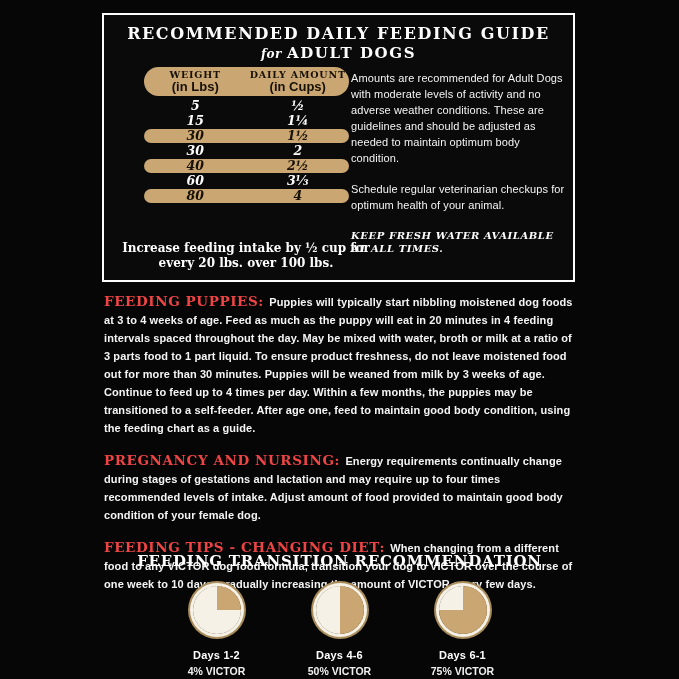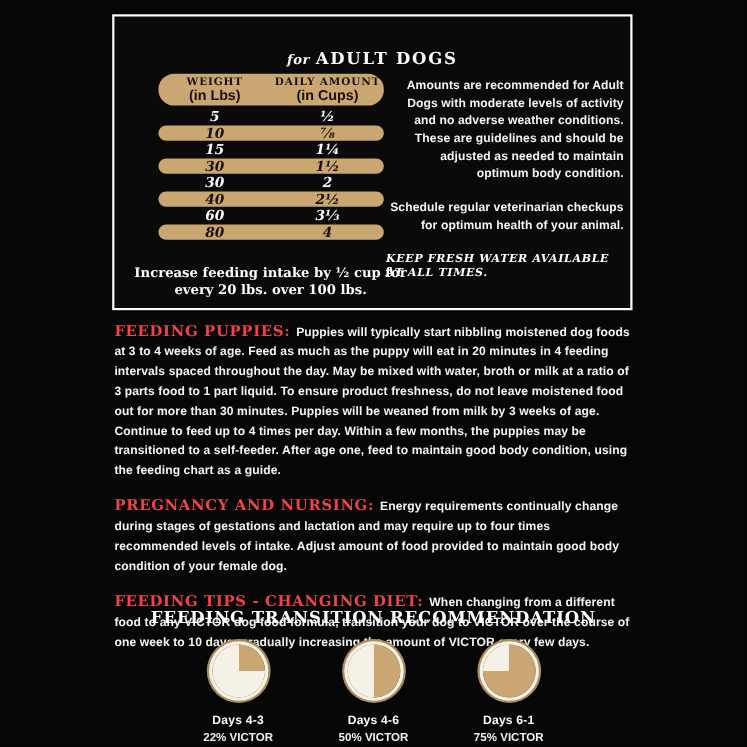"RECOMMENDED DAILY FEEDING GUIDE" div.guide-title { html: none -> <div>RECOMMENDED DAILY FEEDING GUIDE</div> }
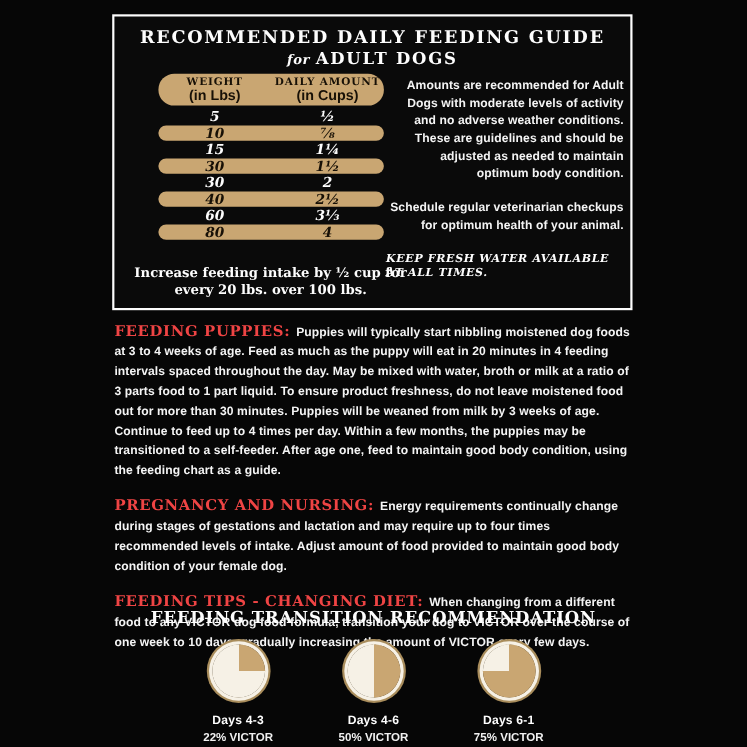"Amounts are recommended for Adult" .info-col p { font-weight: bold -> normal; text-align: right -> none }
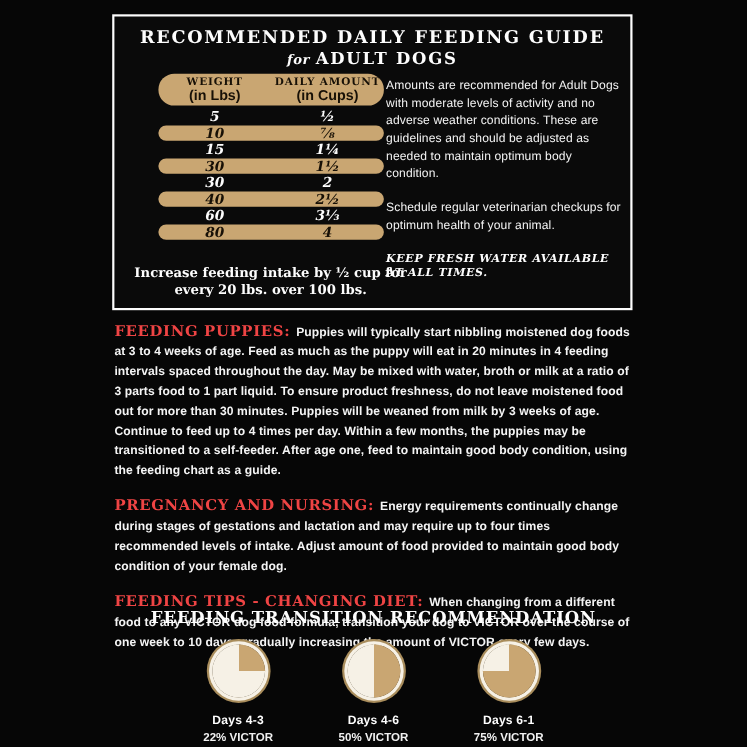"10" div.t-row { html: <div> <span>10</span> <span>⅞</span> </div> -> none }
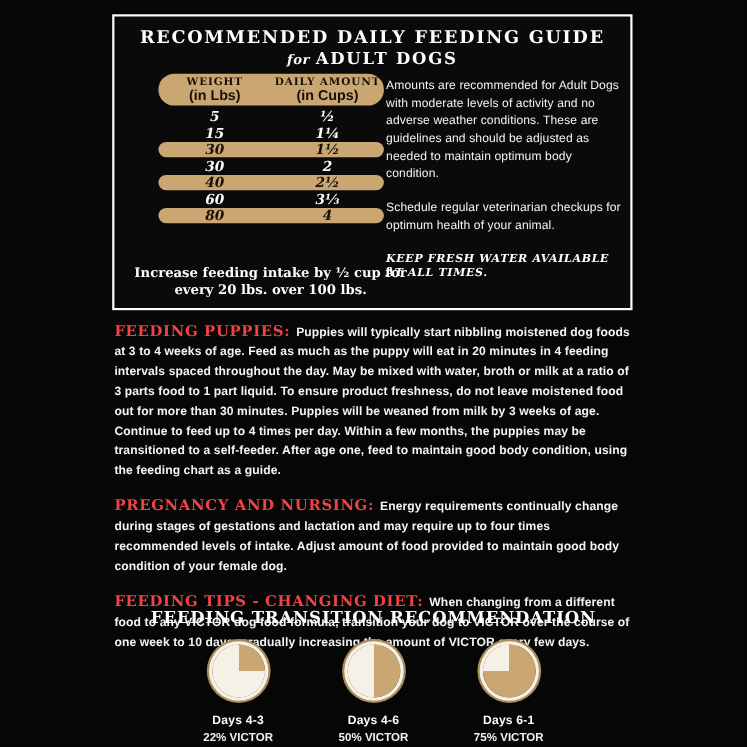"Days 4-3" div.pie-days { text: 4-3 -> 1-2 }
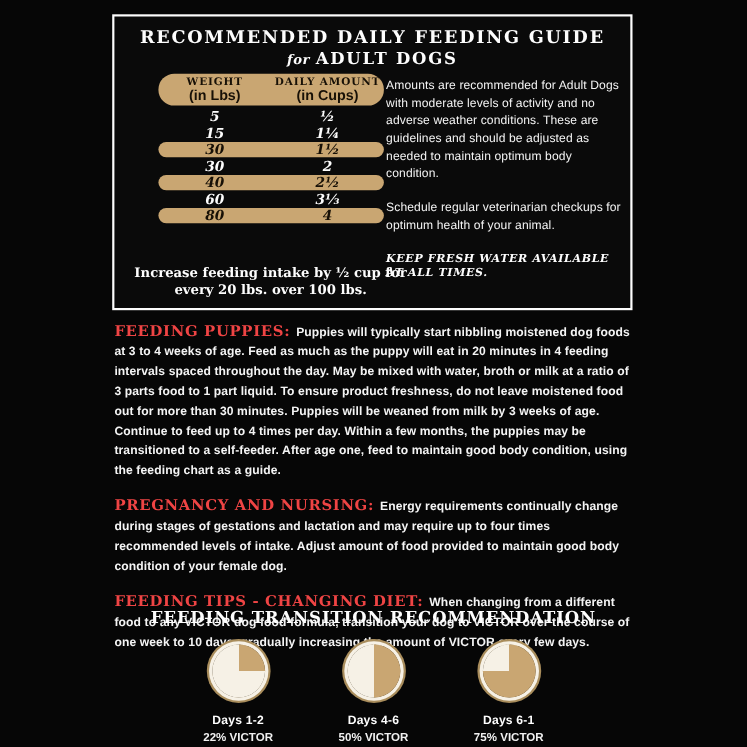"22% VICTOR" div.pie-victor { text: 22% -> 4% }
